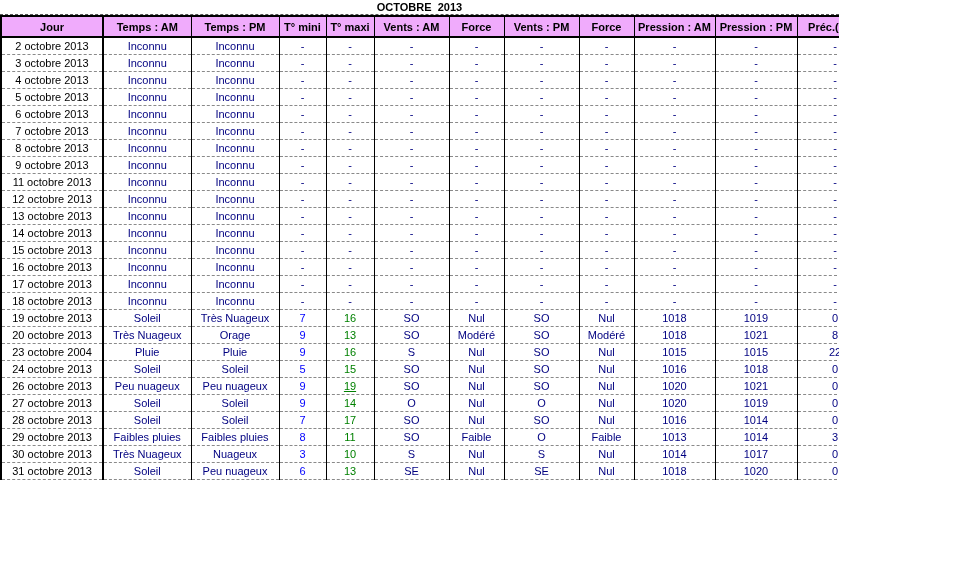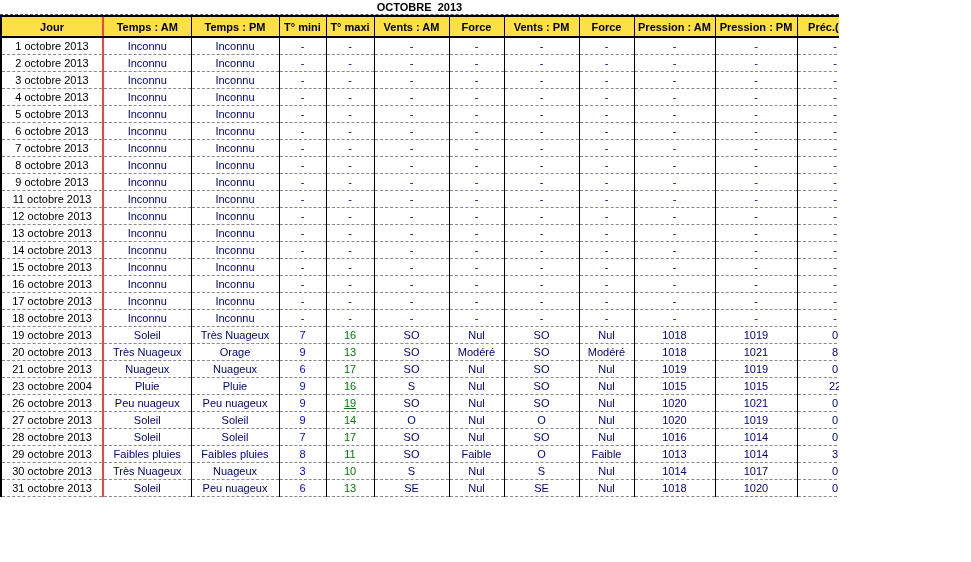"Jour" table.weather thead th { background: #fde047 -> #f0abfc }
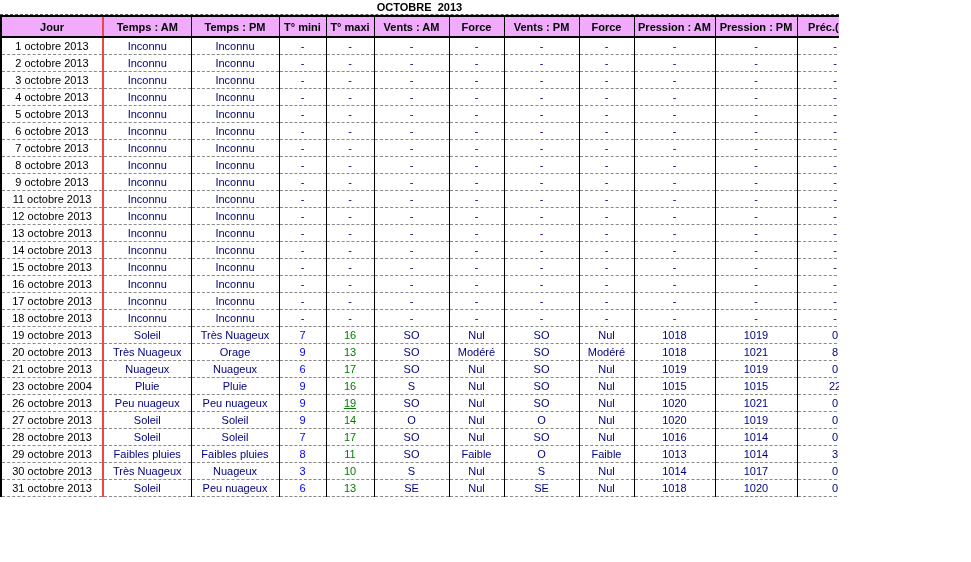"Temps : AM" table.weather th:nth-child(2), table.weather td:nth-child(2) { border-left: 2px solid #ef4444 -> 2px solid #000000 }
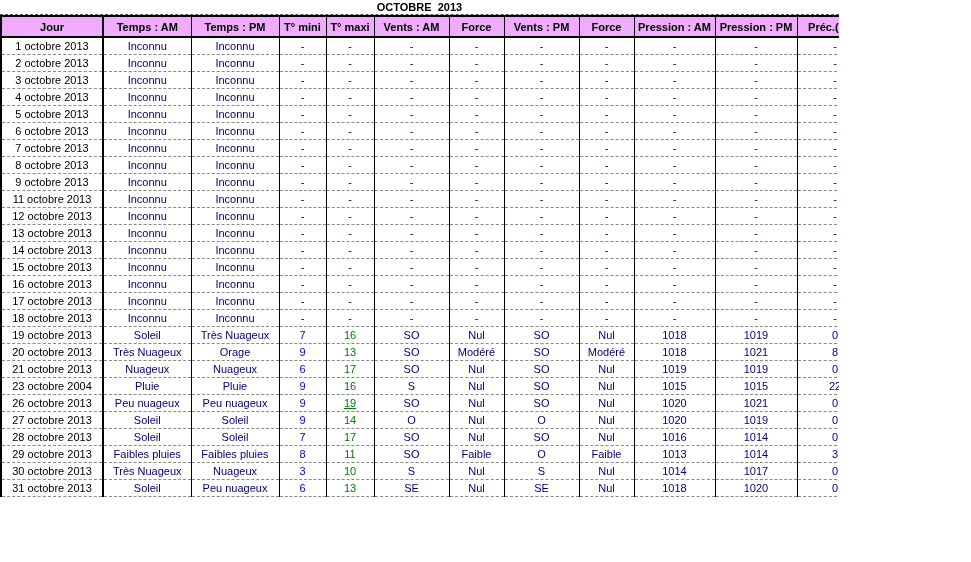"1 octobre 2013" tr { html: <tr> <td>1 octobre 2013</td> <td>Inconnu</td> <td>Inconnu</td> <td>-</td> <td>-</td> <td>-</td> <td>-</td> <td>-</td> <td>-</td> <td>-</td> <td>-</td> <td>-</td> <td>-</td> </tr> -> none }
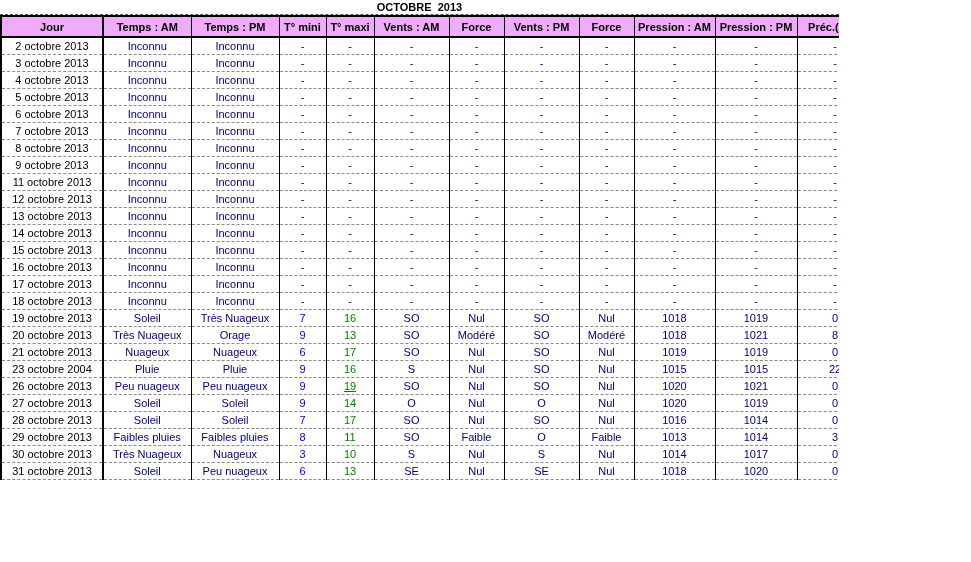"21 octobre 2013" tr { html: <tr> <td>21 octobre 2013</td> <td>Nuageux</td> <td>Nuageux</td> <td>6</td> <td>17</td> <td>SO</td> <td>Nul</td> <td>SO</td> <td>Nul</td> <td>1019</td> <td>1019</td> <td>0</td> <td>0</td> </tr> -> none }
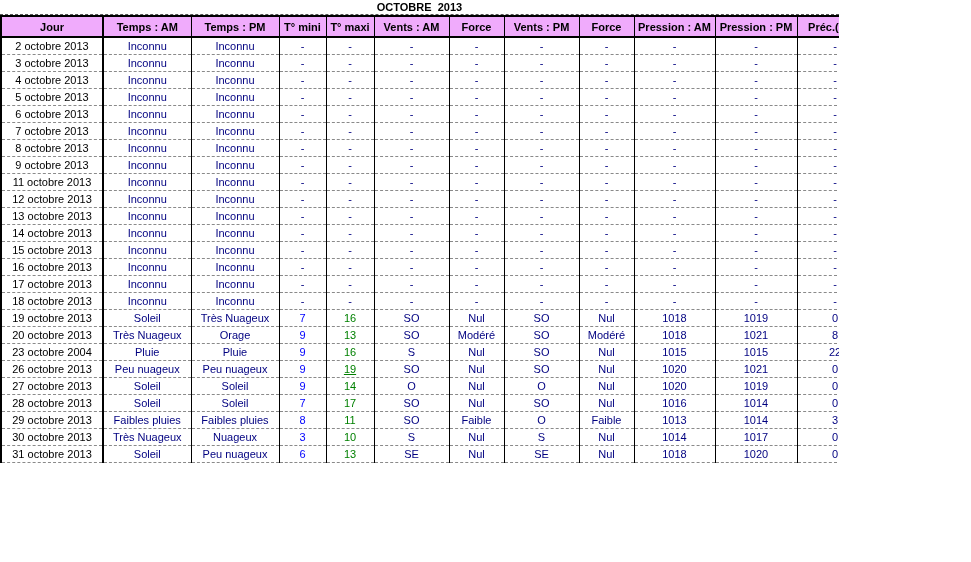"24 octobre 2013" tr { html: none -> <tr> <td>24 octobre 2013</td> <td>Soleil</td> <td>Soleil</td> <td>5</td> <td>15</td> <td>SO</td> <td>Nul</td> <td>SO</td> <td>Nul</td> <td>1016</td> <td>1018</td> <td>0</td> <td>0</td> </tr> }
